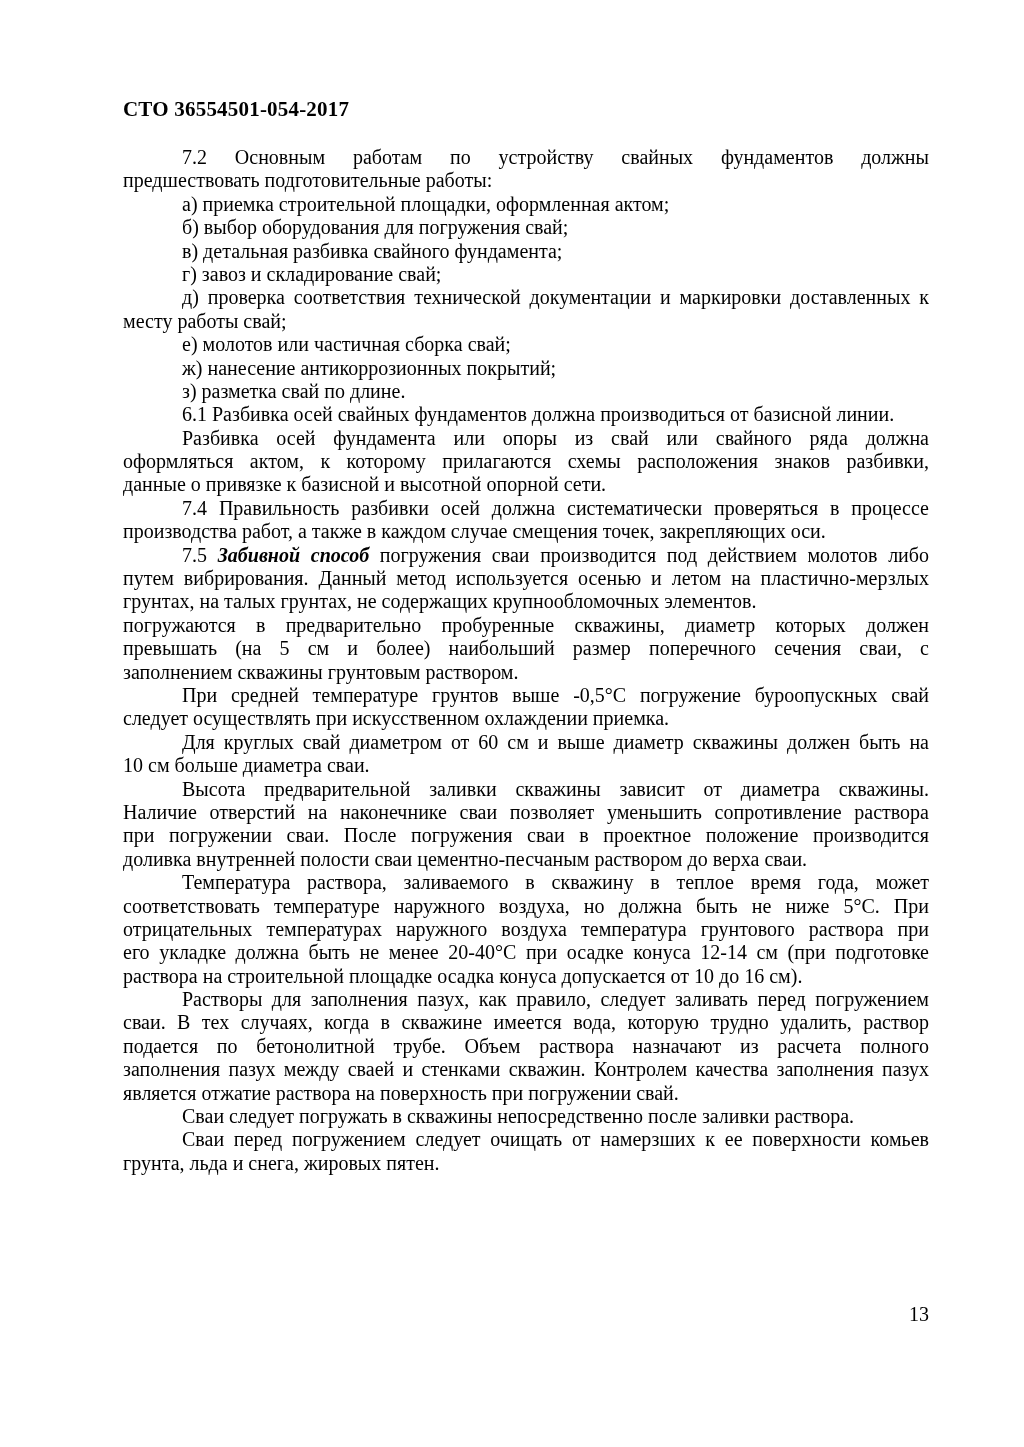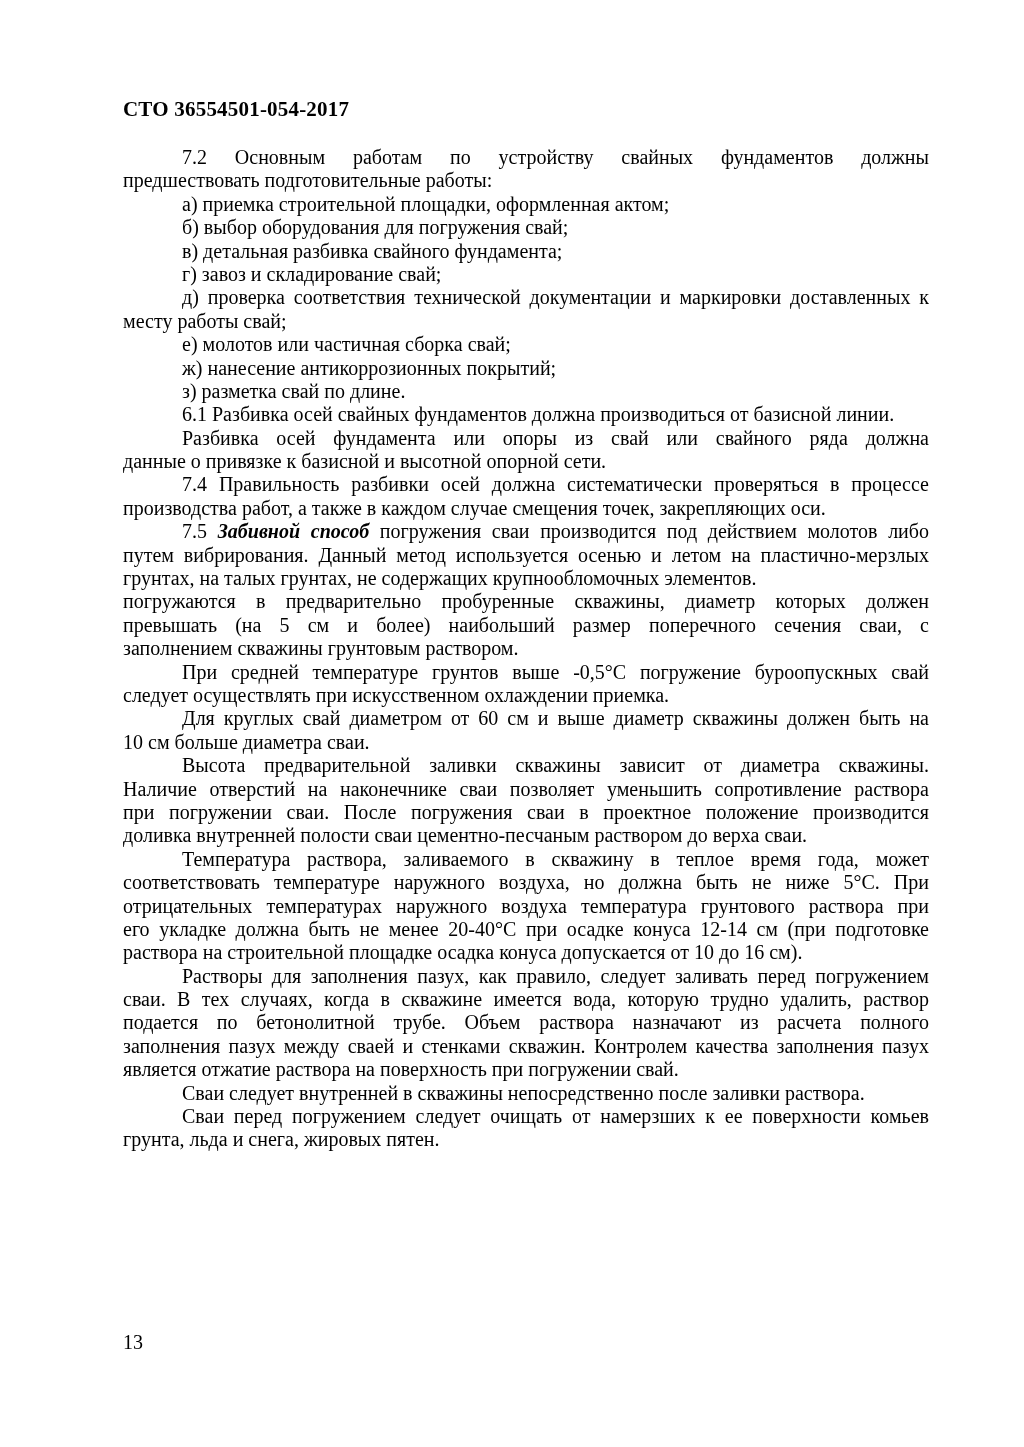"оформляться актом, к которому" div.line { html: none -> <div><span>оформляться актом, к которому прилагаются схемы расположения знаков разбивки,</span></div> }
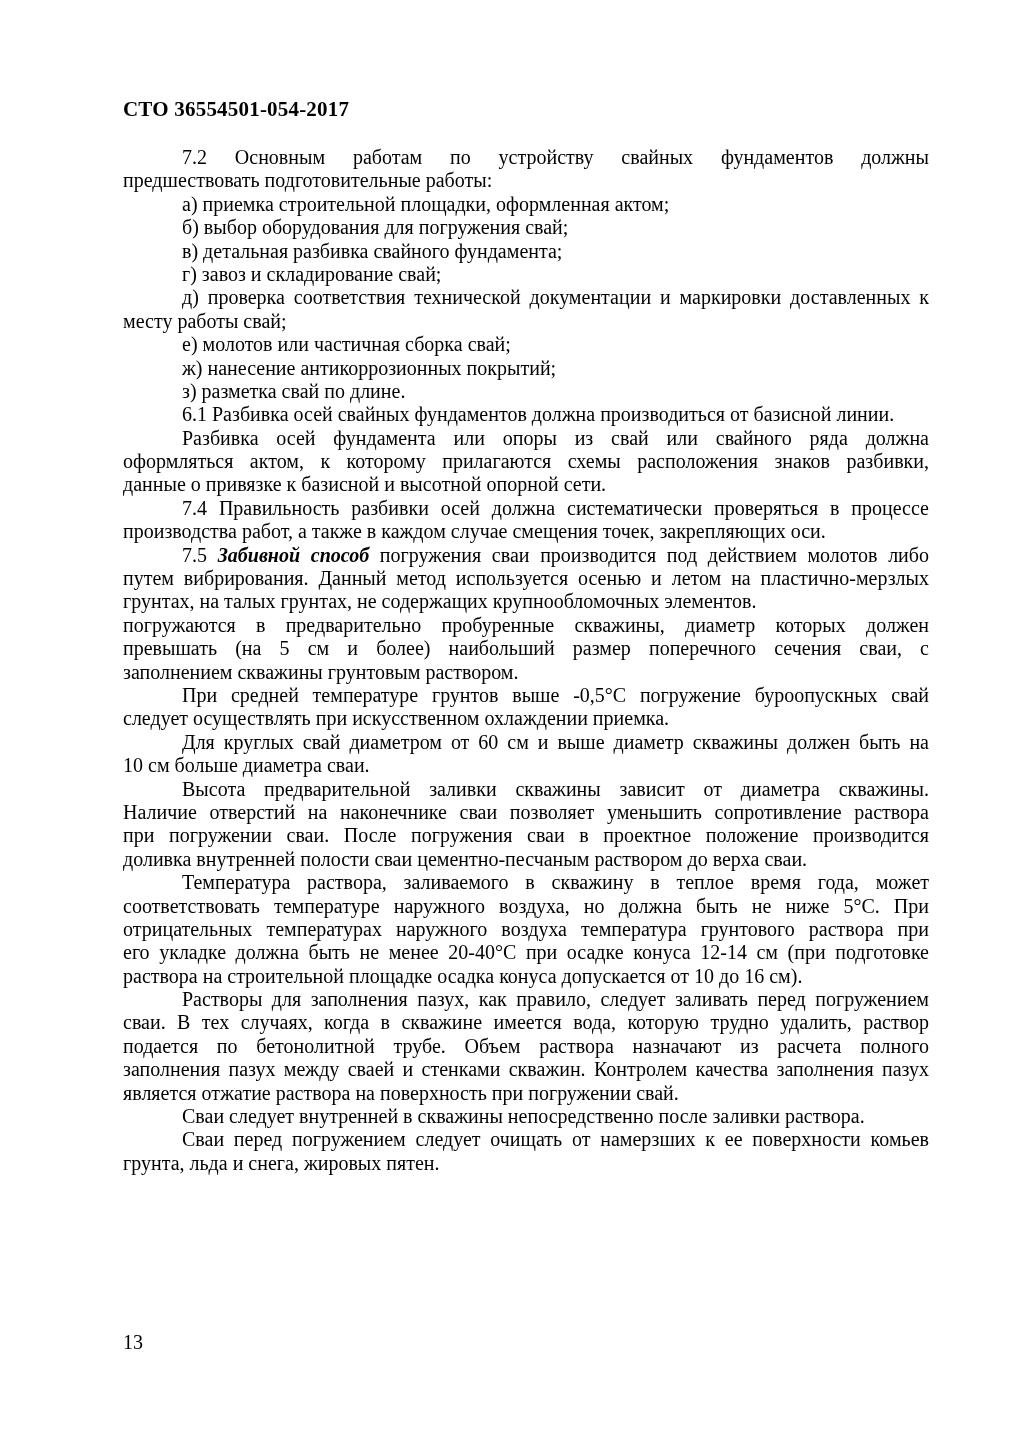"Сваи следует внутренней в скважины" span { text: внутренней -> погружать }
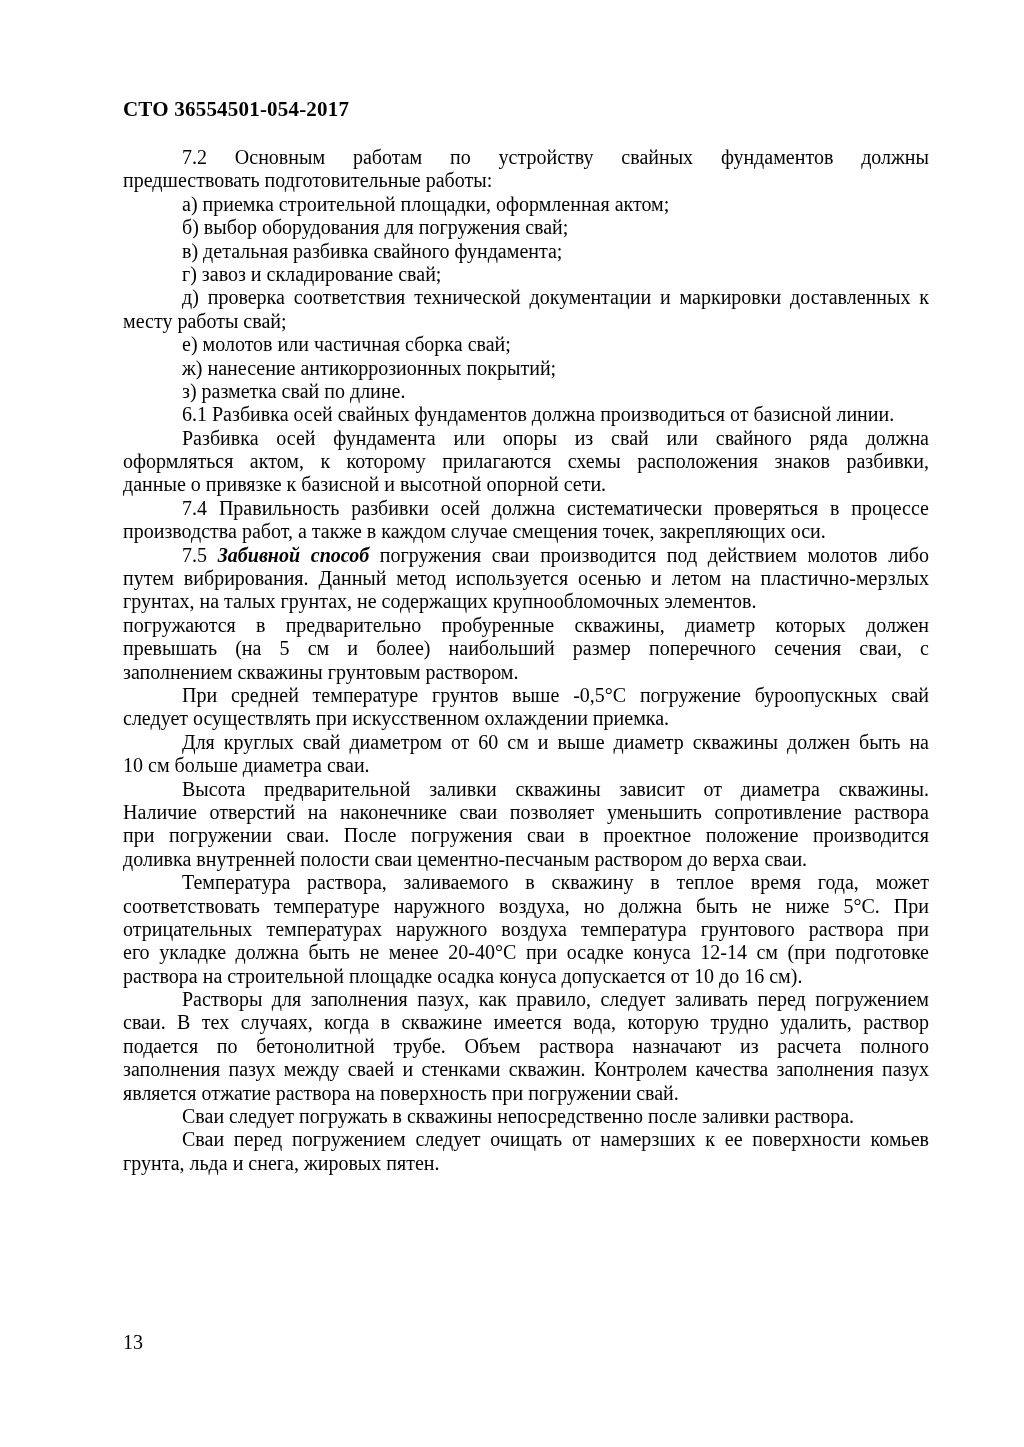"13" .page-number { text-align: left -> right; top: 1330px -> 1302px }
